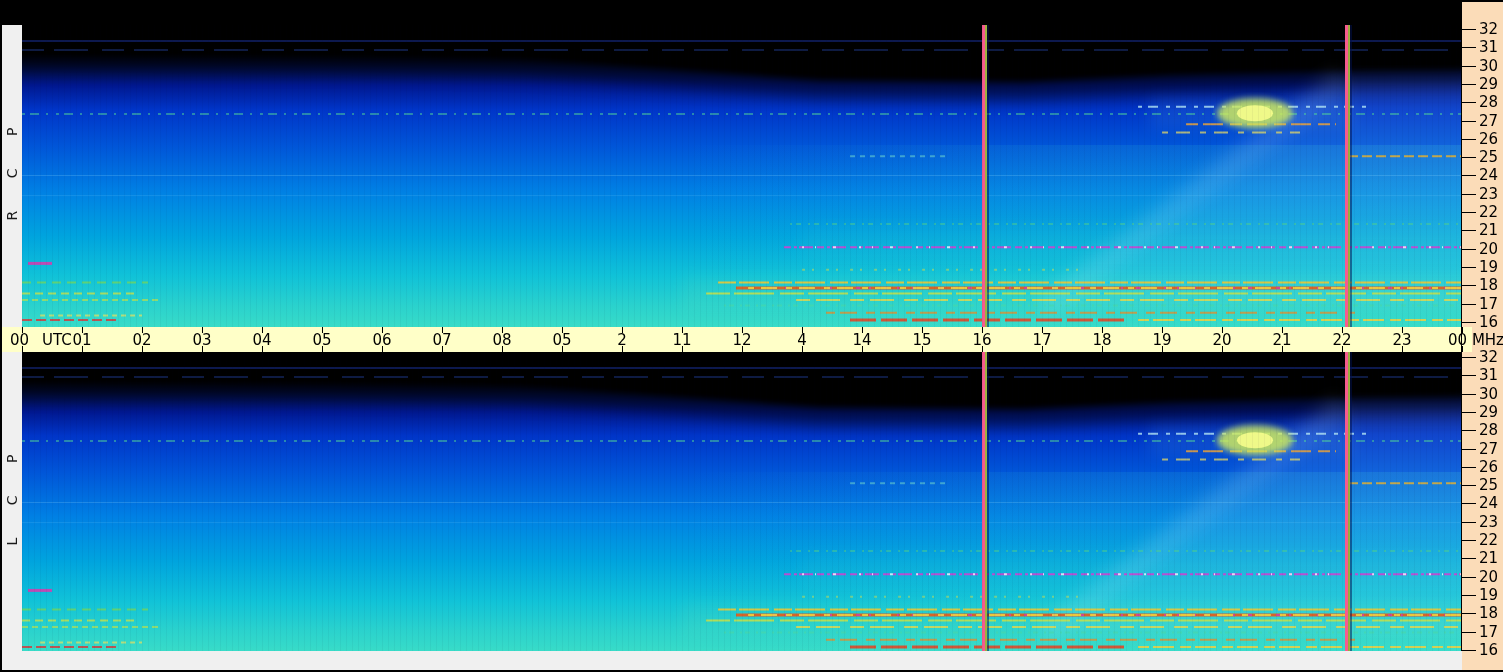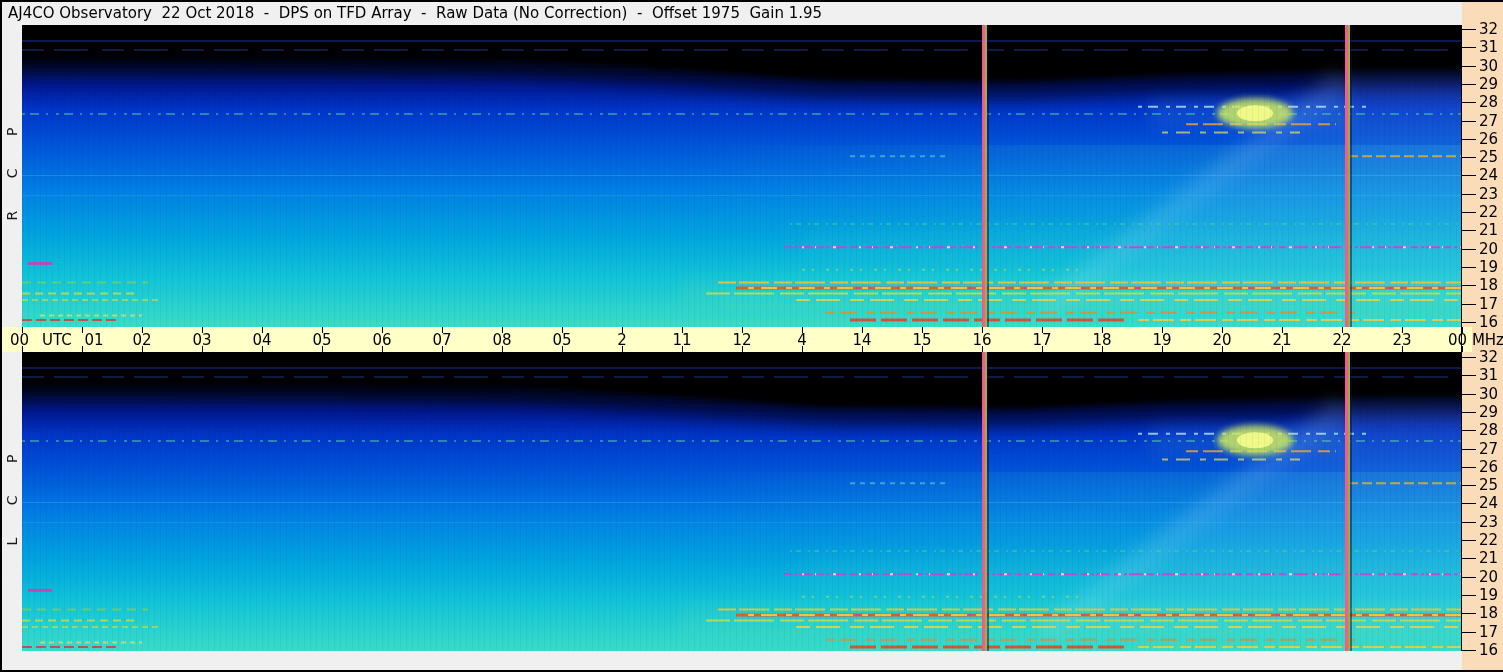"AJ4CO Observatory 22 Oct 2018" div.titlebar { html: <div>AJ4CO Observatory 22 Oct 2018 - DPS on TFD Array - Raw Data (No Correction) - Offset 1975 Gain 1.95</div> -> none }
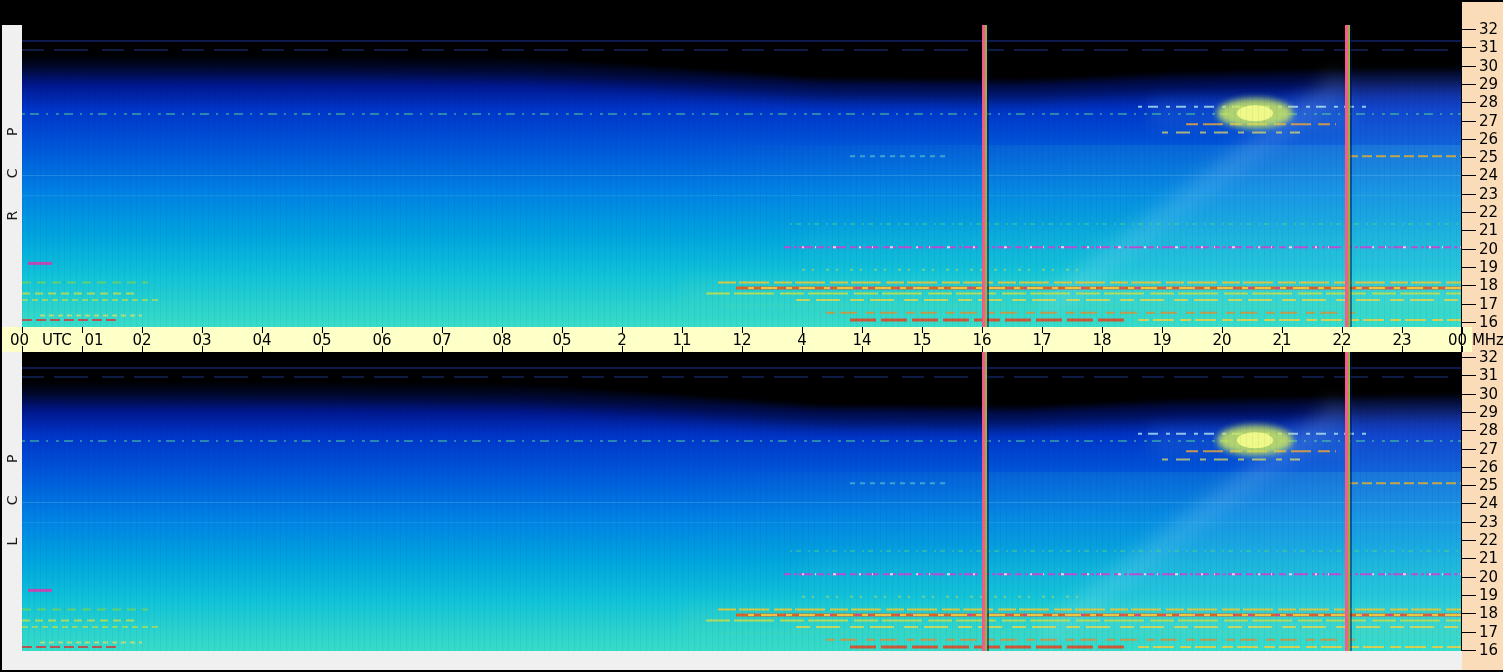"01" div.hlabel { left: 92px -> 80px }
